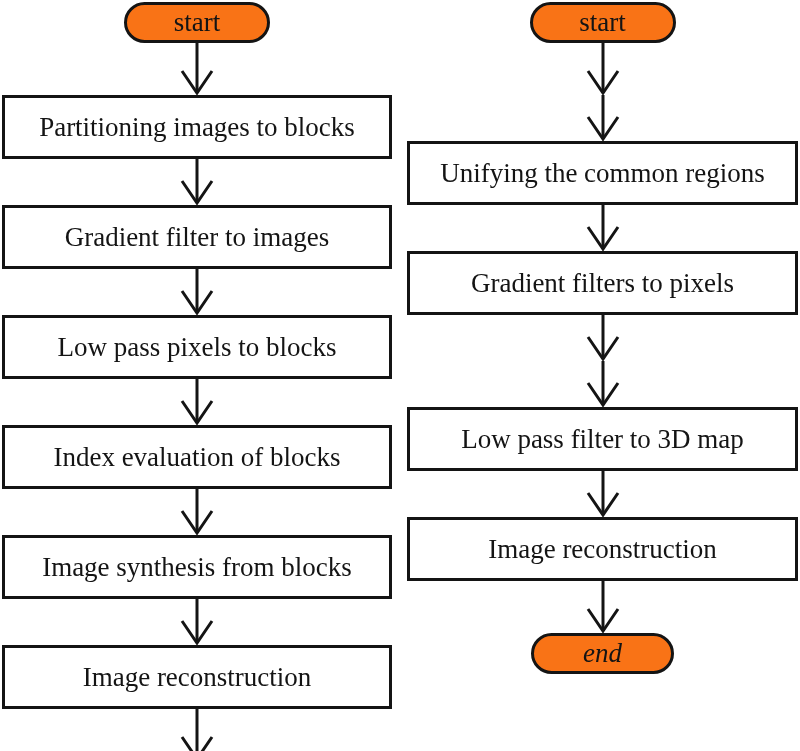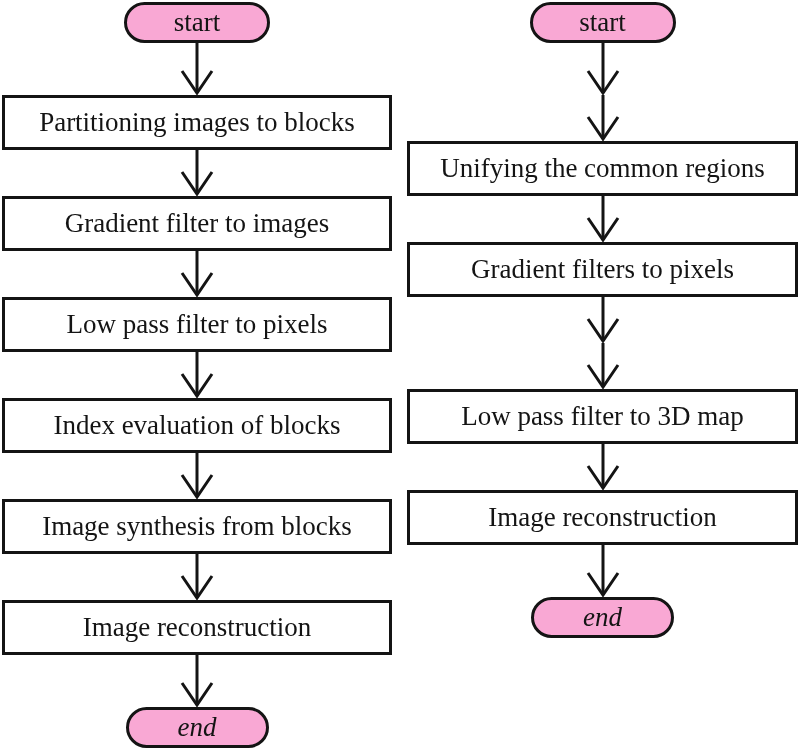"start" .terminal { background: #f9a8d4 -> #f97316 }
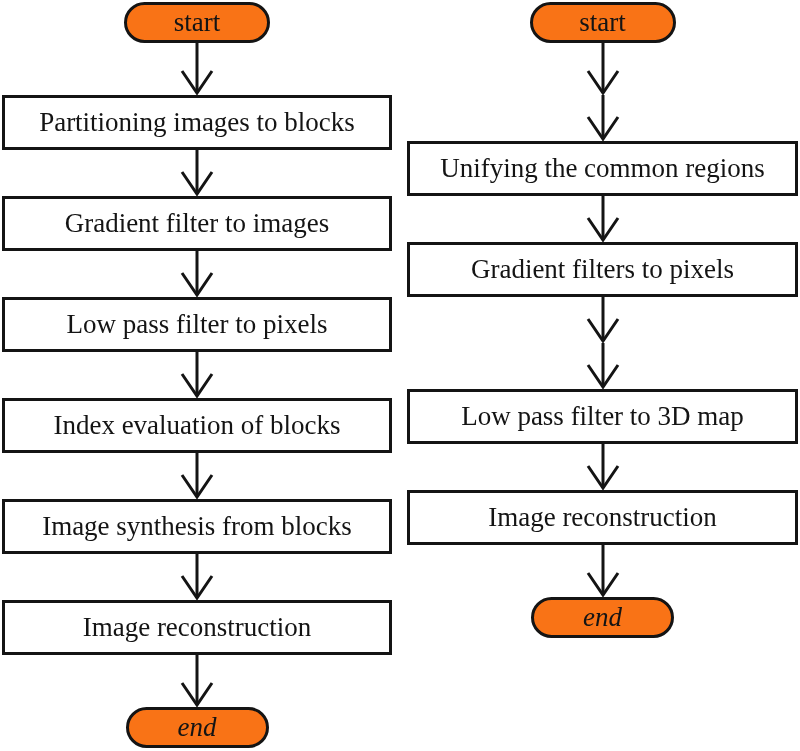"Partitioning images to blocks" .step { height: 55px -> 64px }
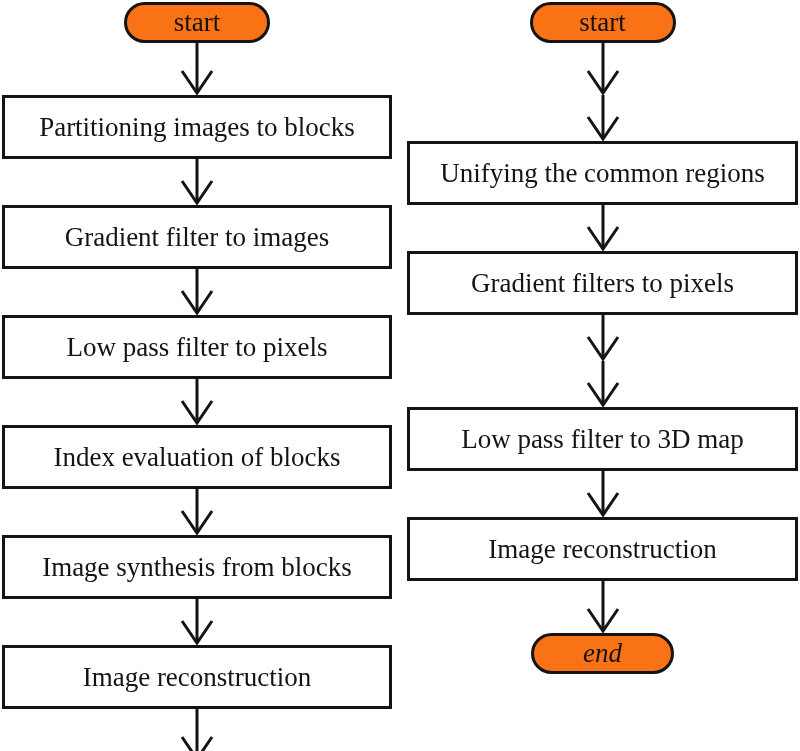"Low pass filter to pixels" span { text: filter to pixels -> pixels to blocks }
